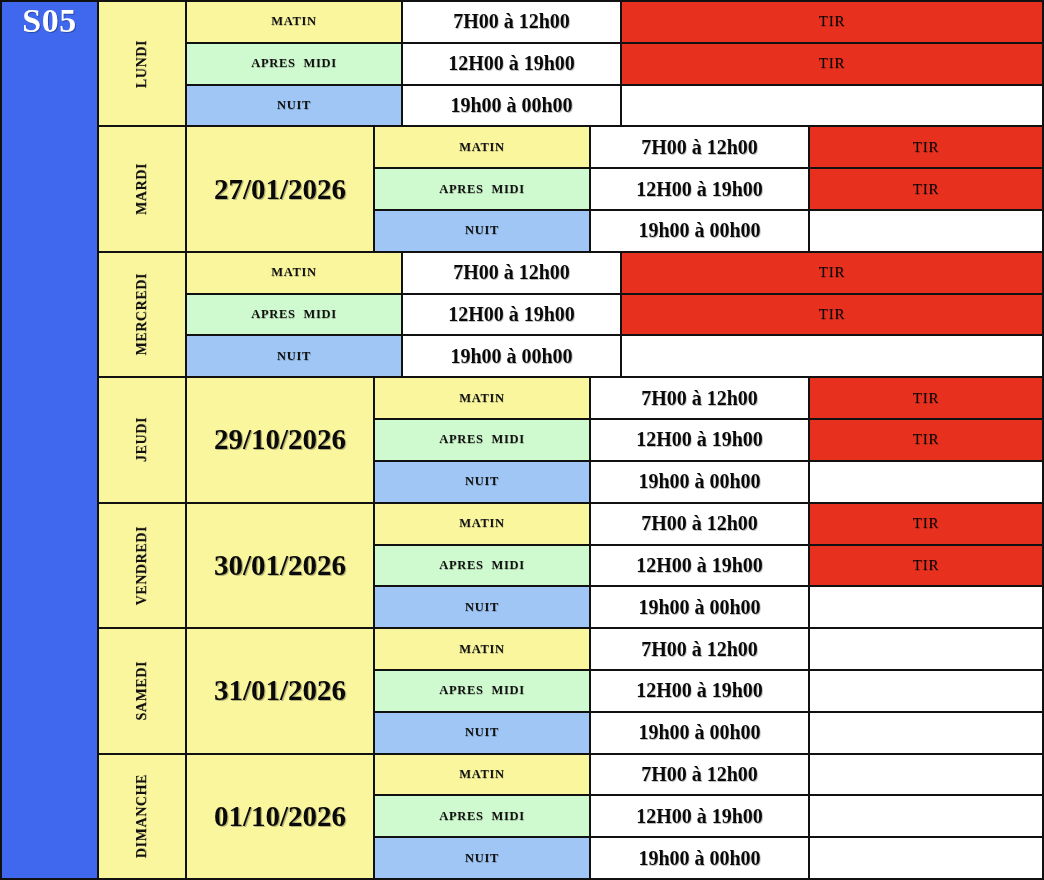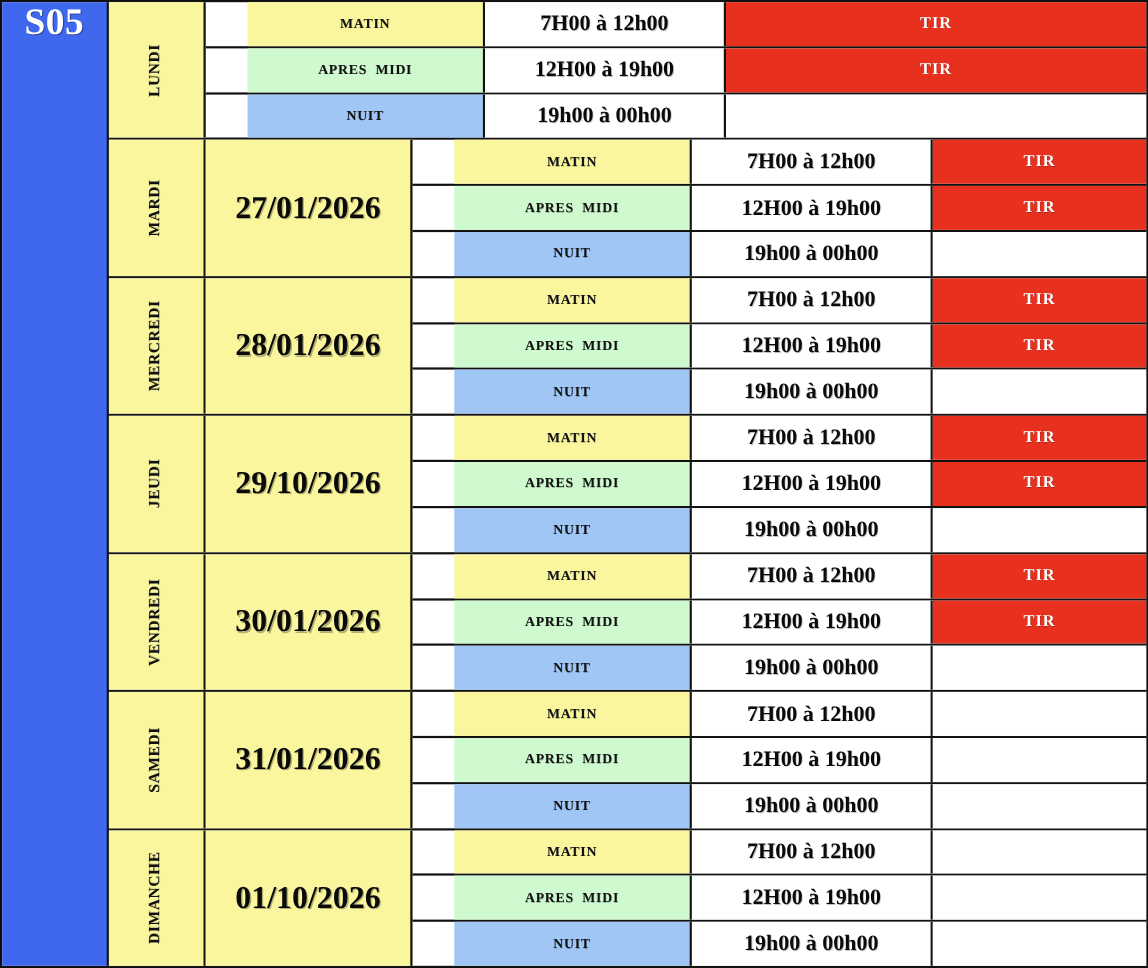"MATIN" .shift-row { padding-left: 38px -> none }
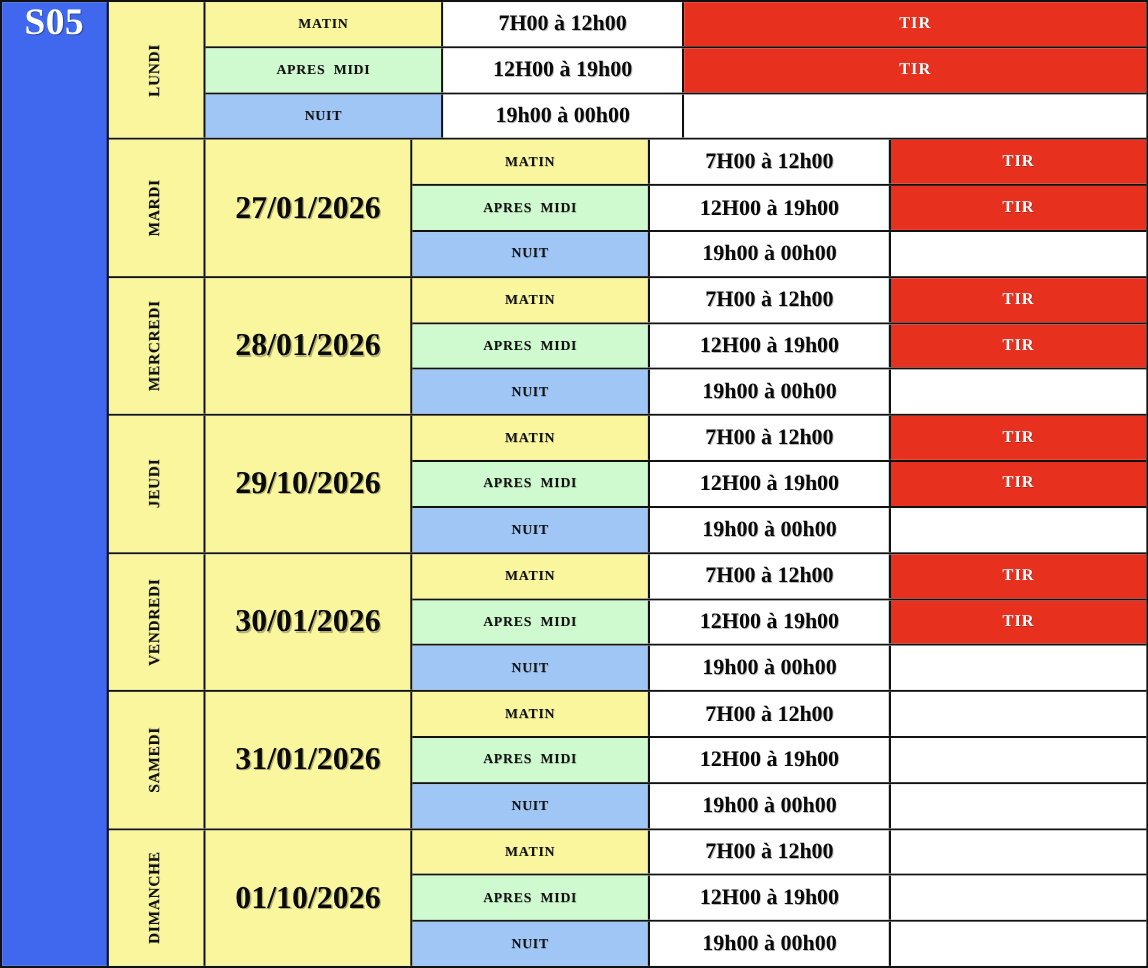"TIR" .activity-text { color: #ffffff -> #000000; font-weight: bold -> normal }
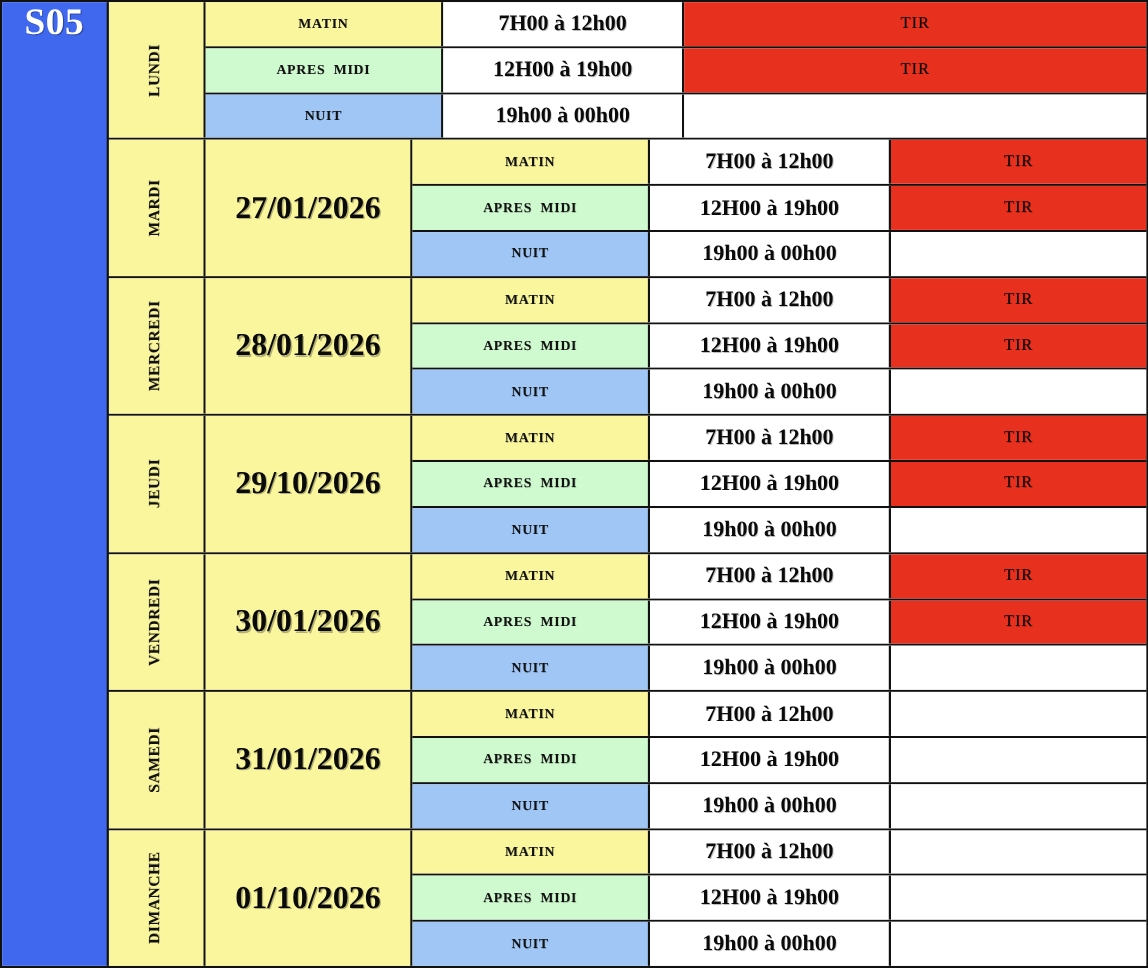"28/01/2026" div.date-cell { html: <div> <span>28/01/2026</span> </div> -> none }
